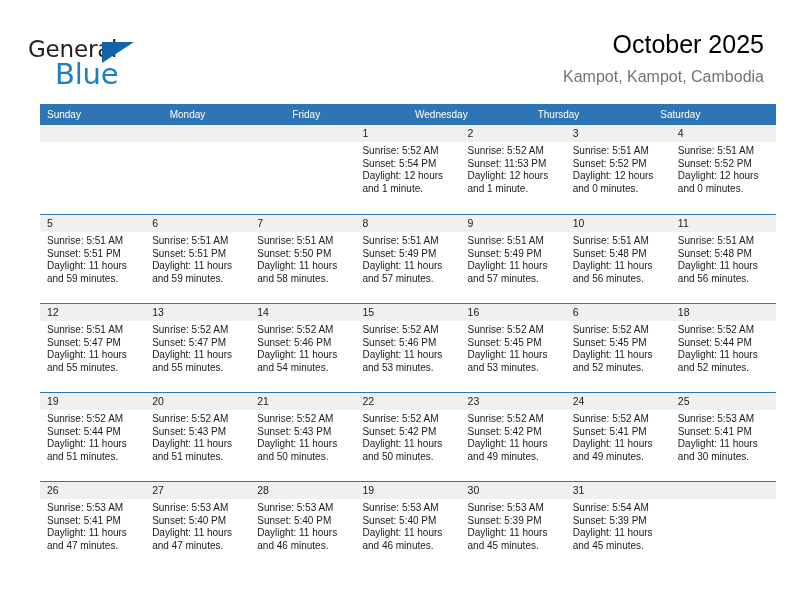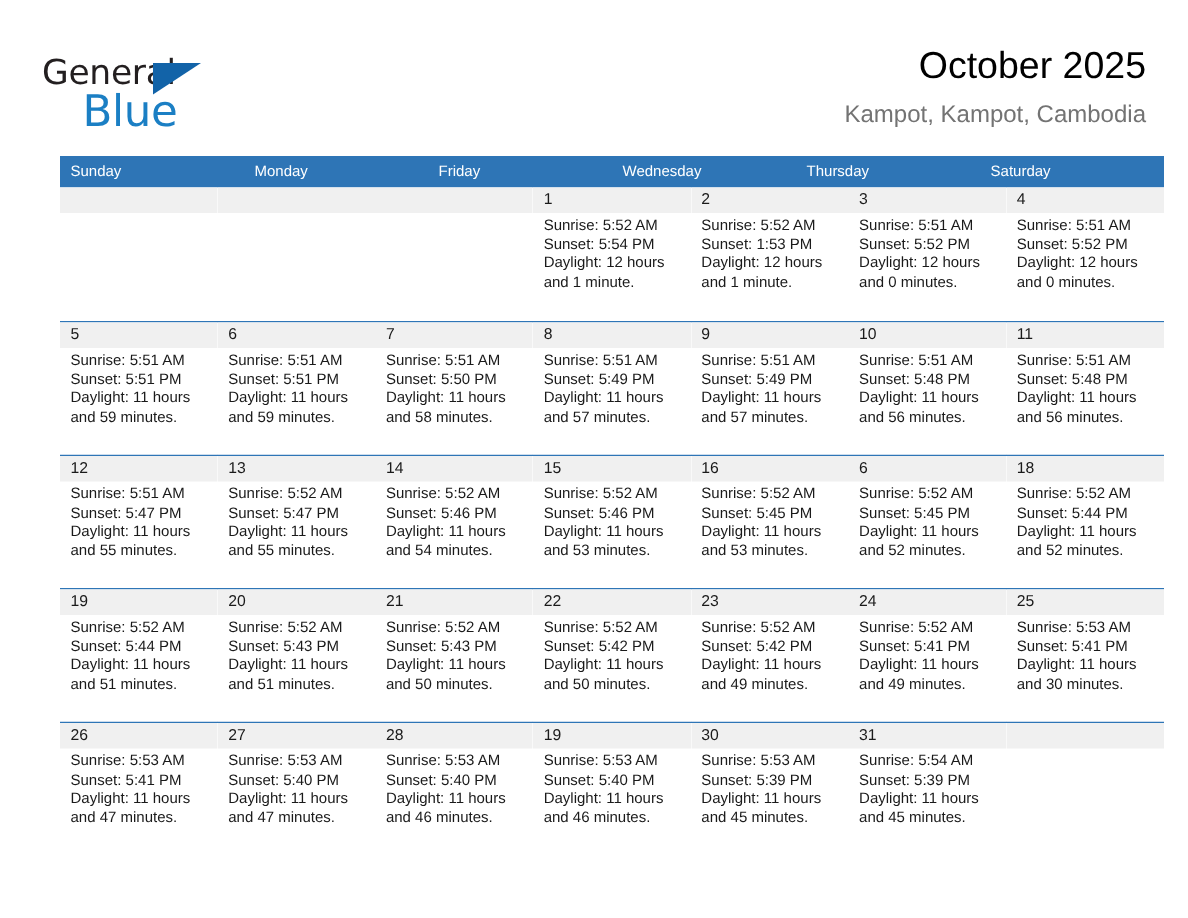"Sunset: 1:53 PM" div { text: 1:53 -> 11:53 }
